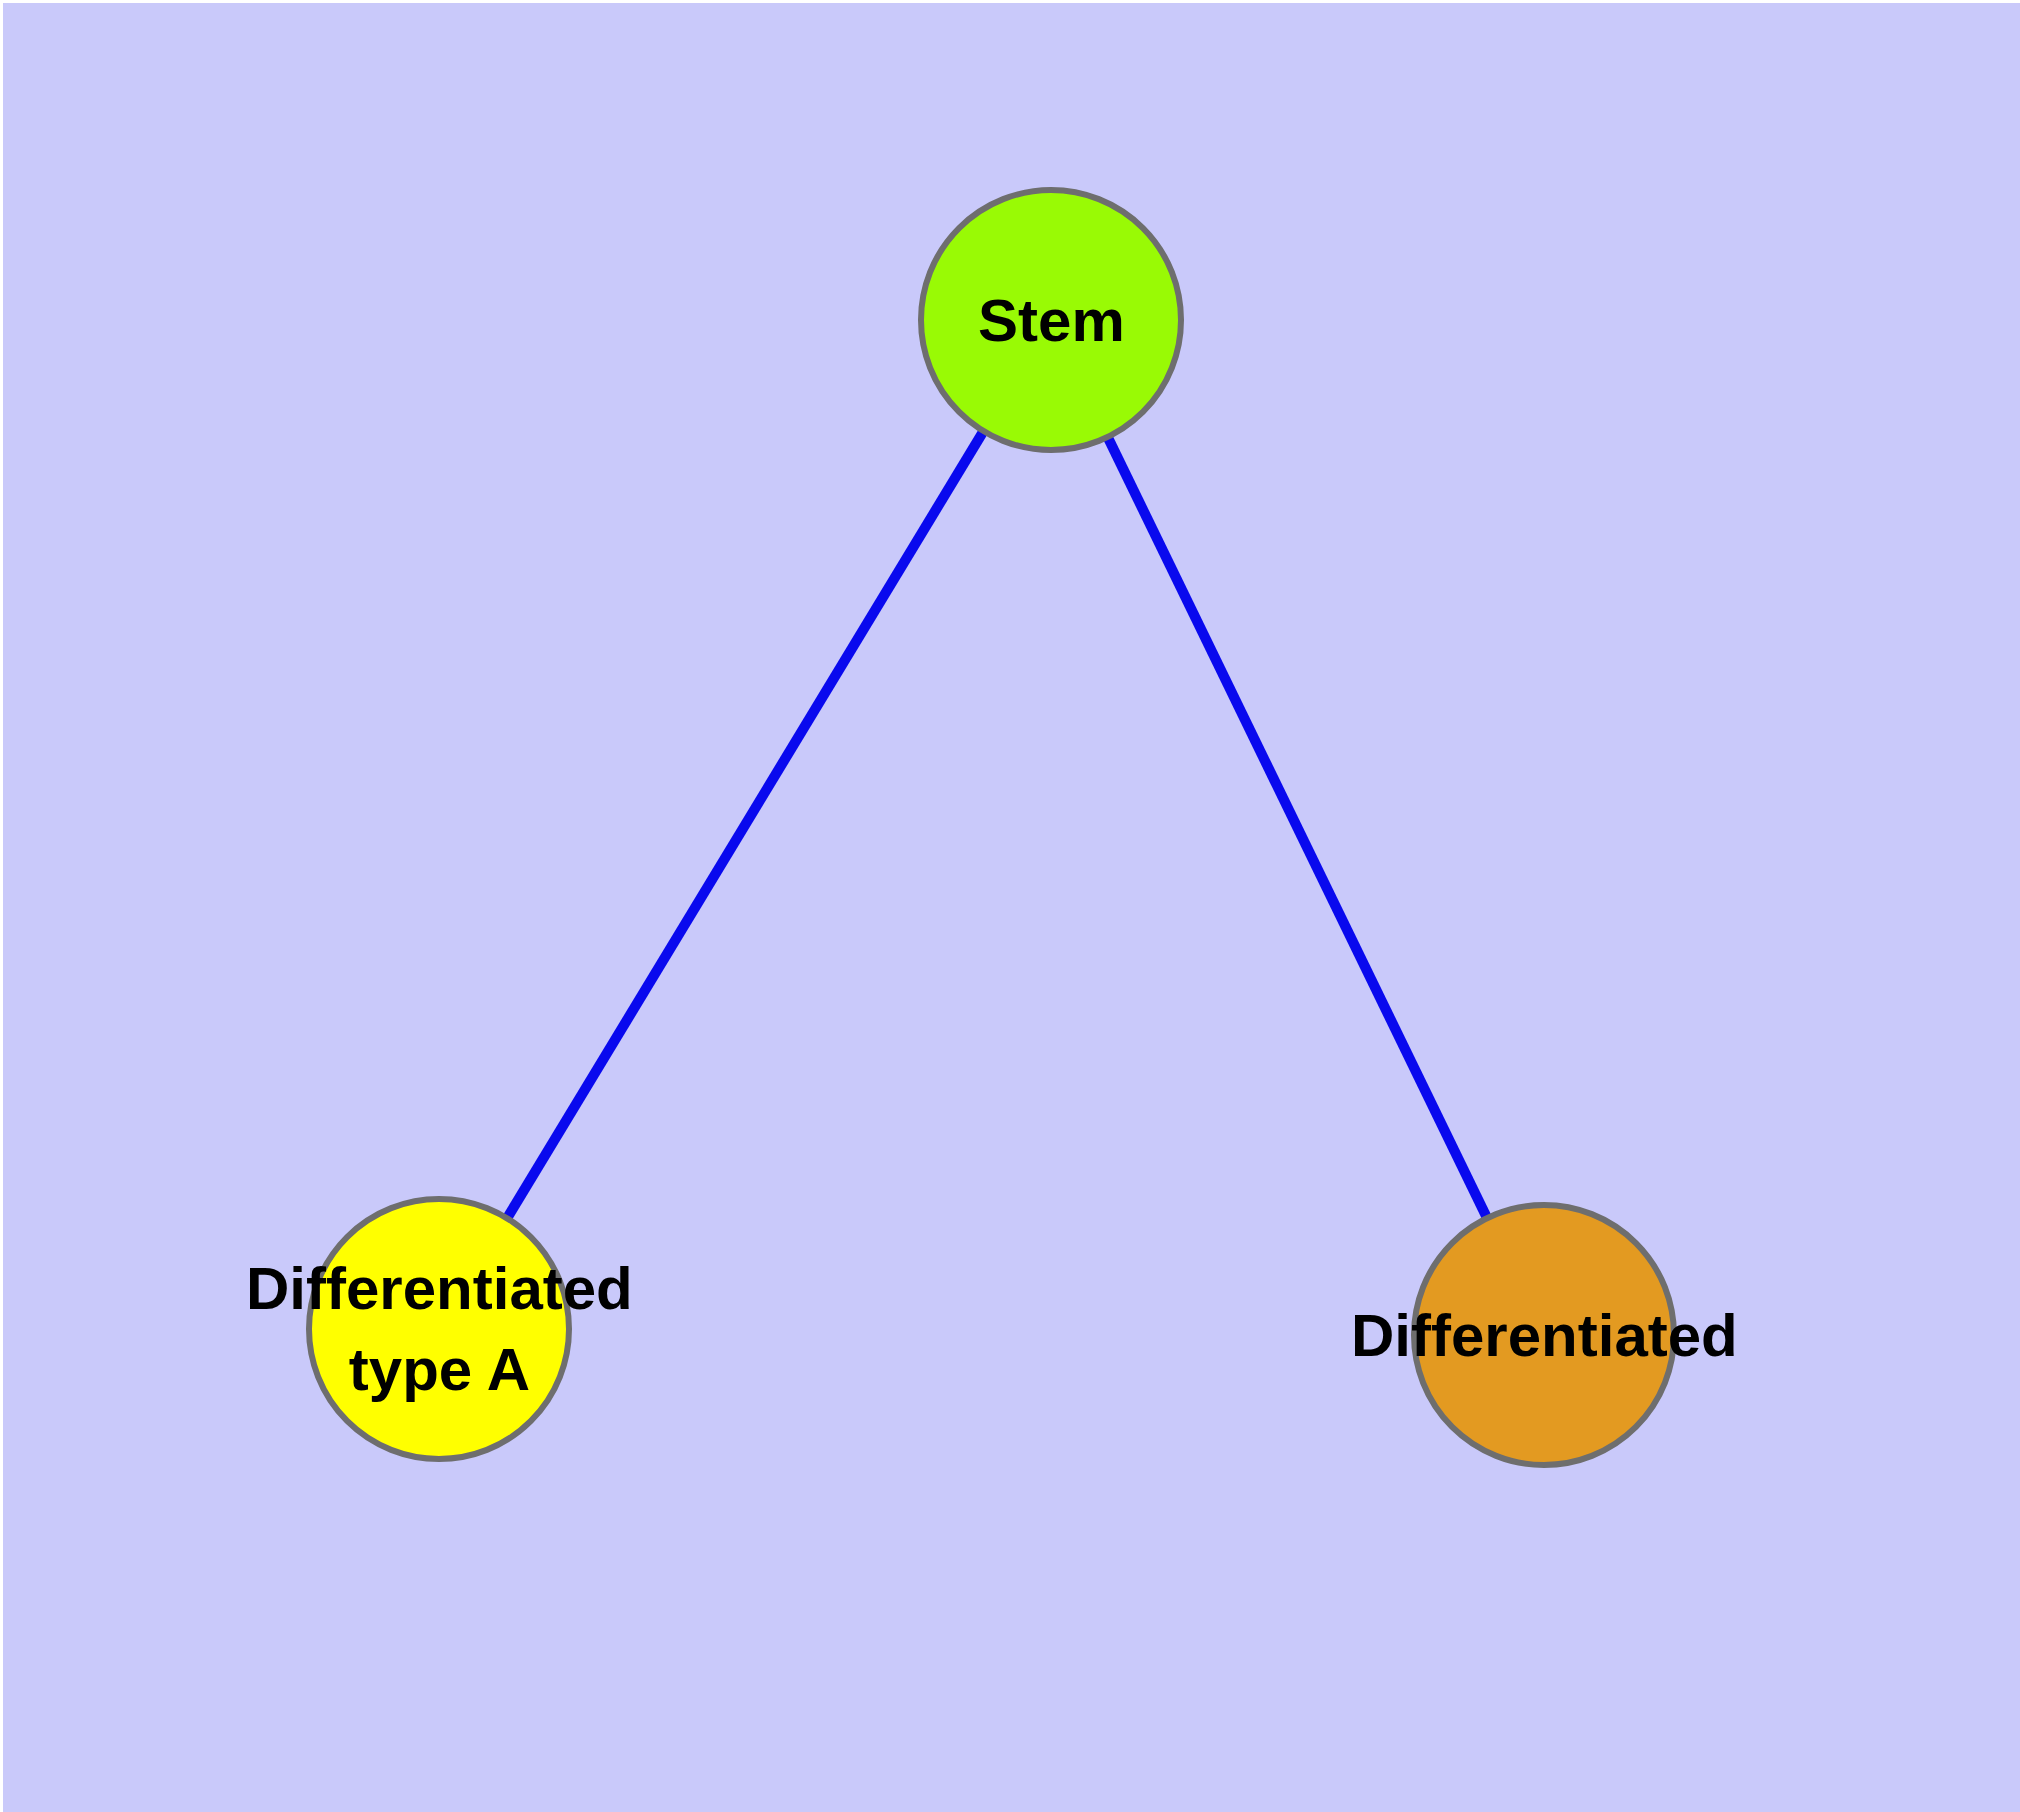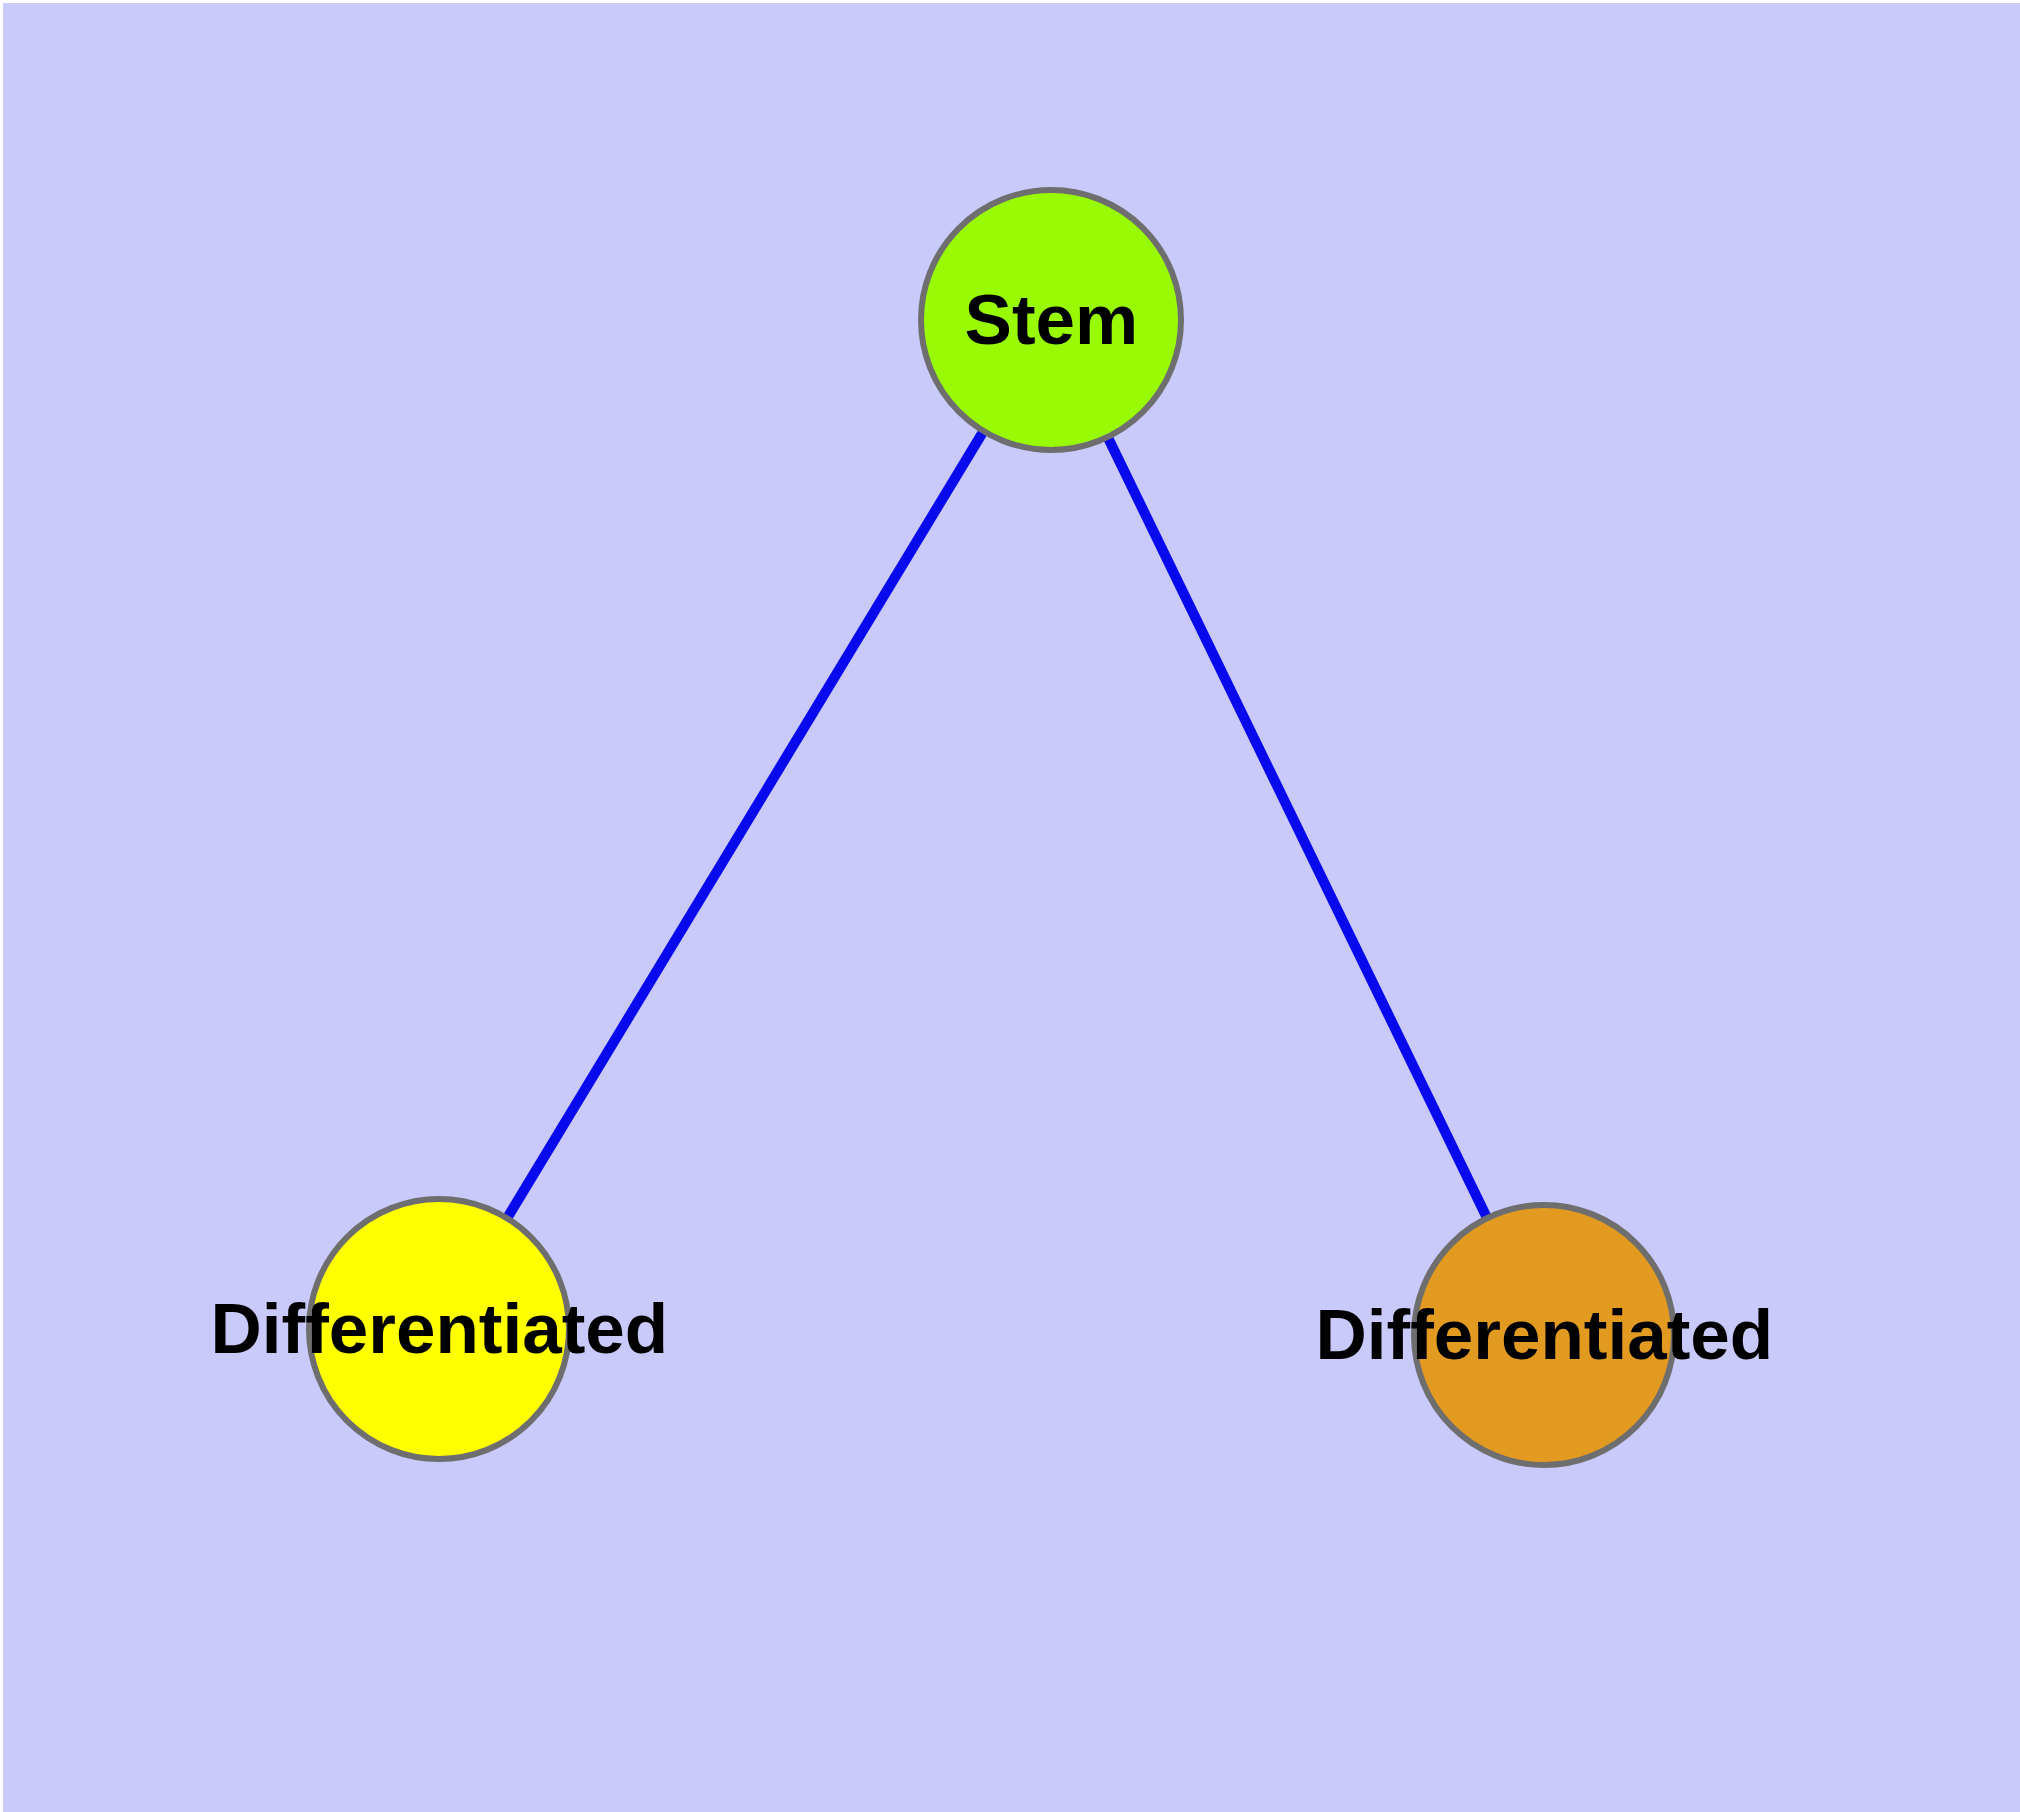"Stem" .node-label { font-size: 71px -> 60px }
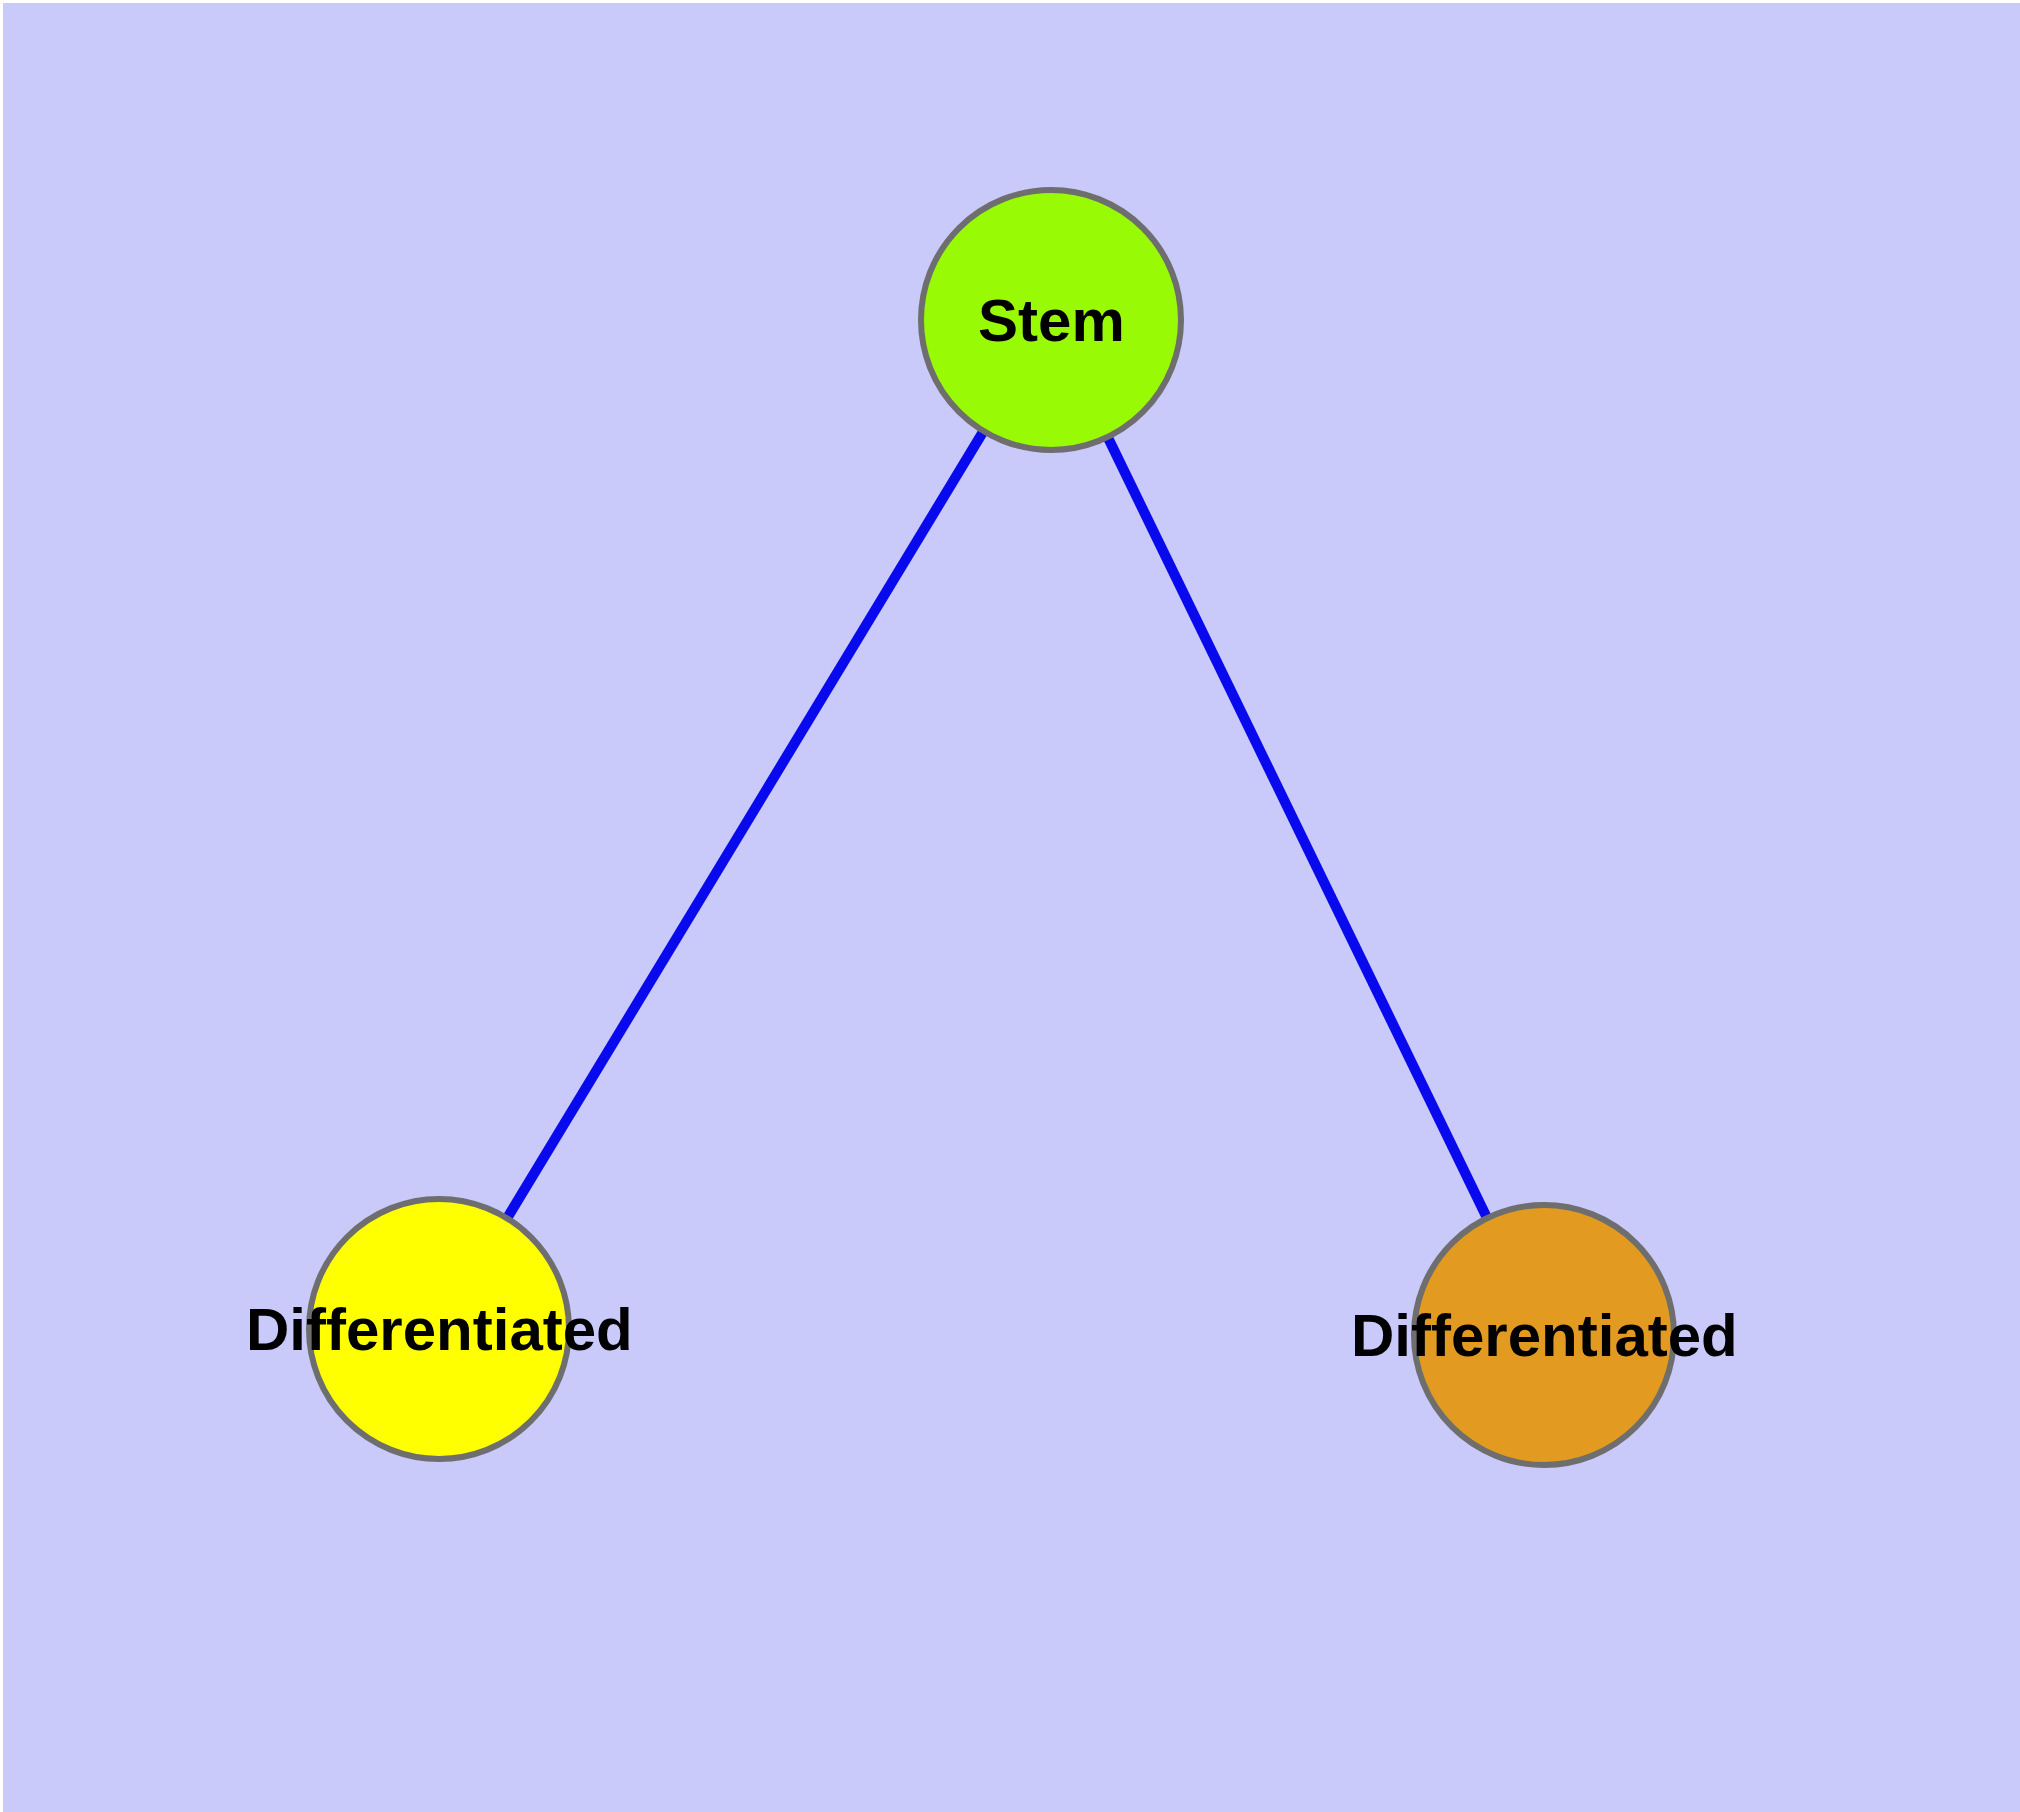"type A" span.line { html: none -> <span>type A</span> }
